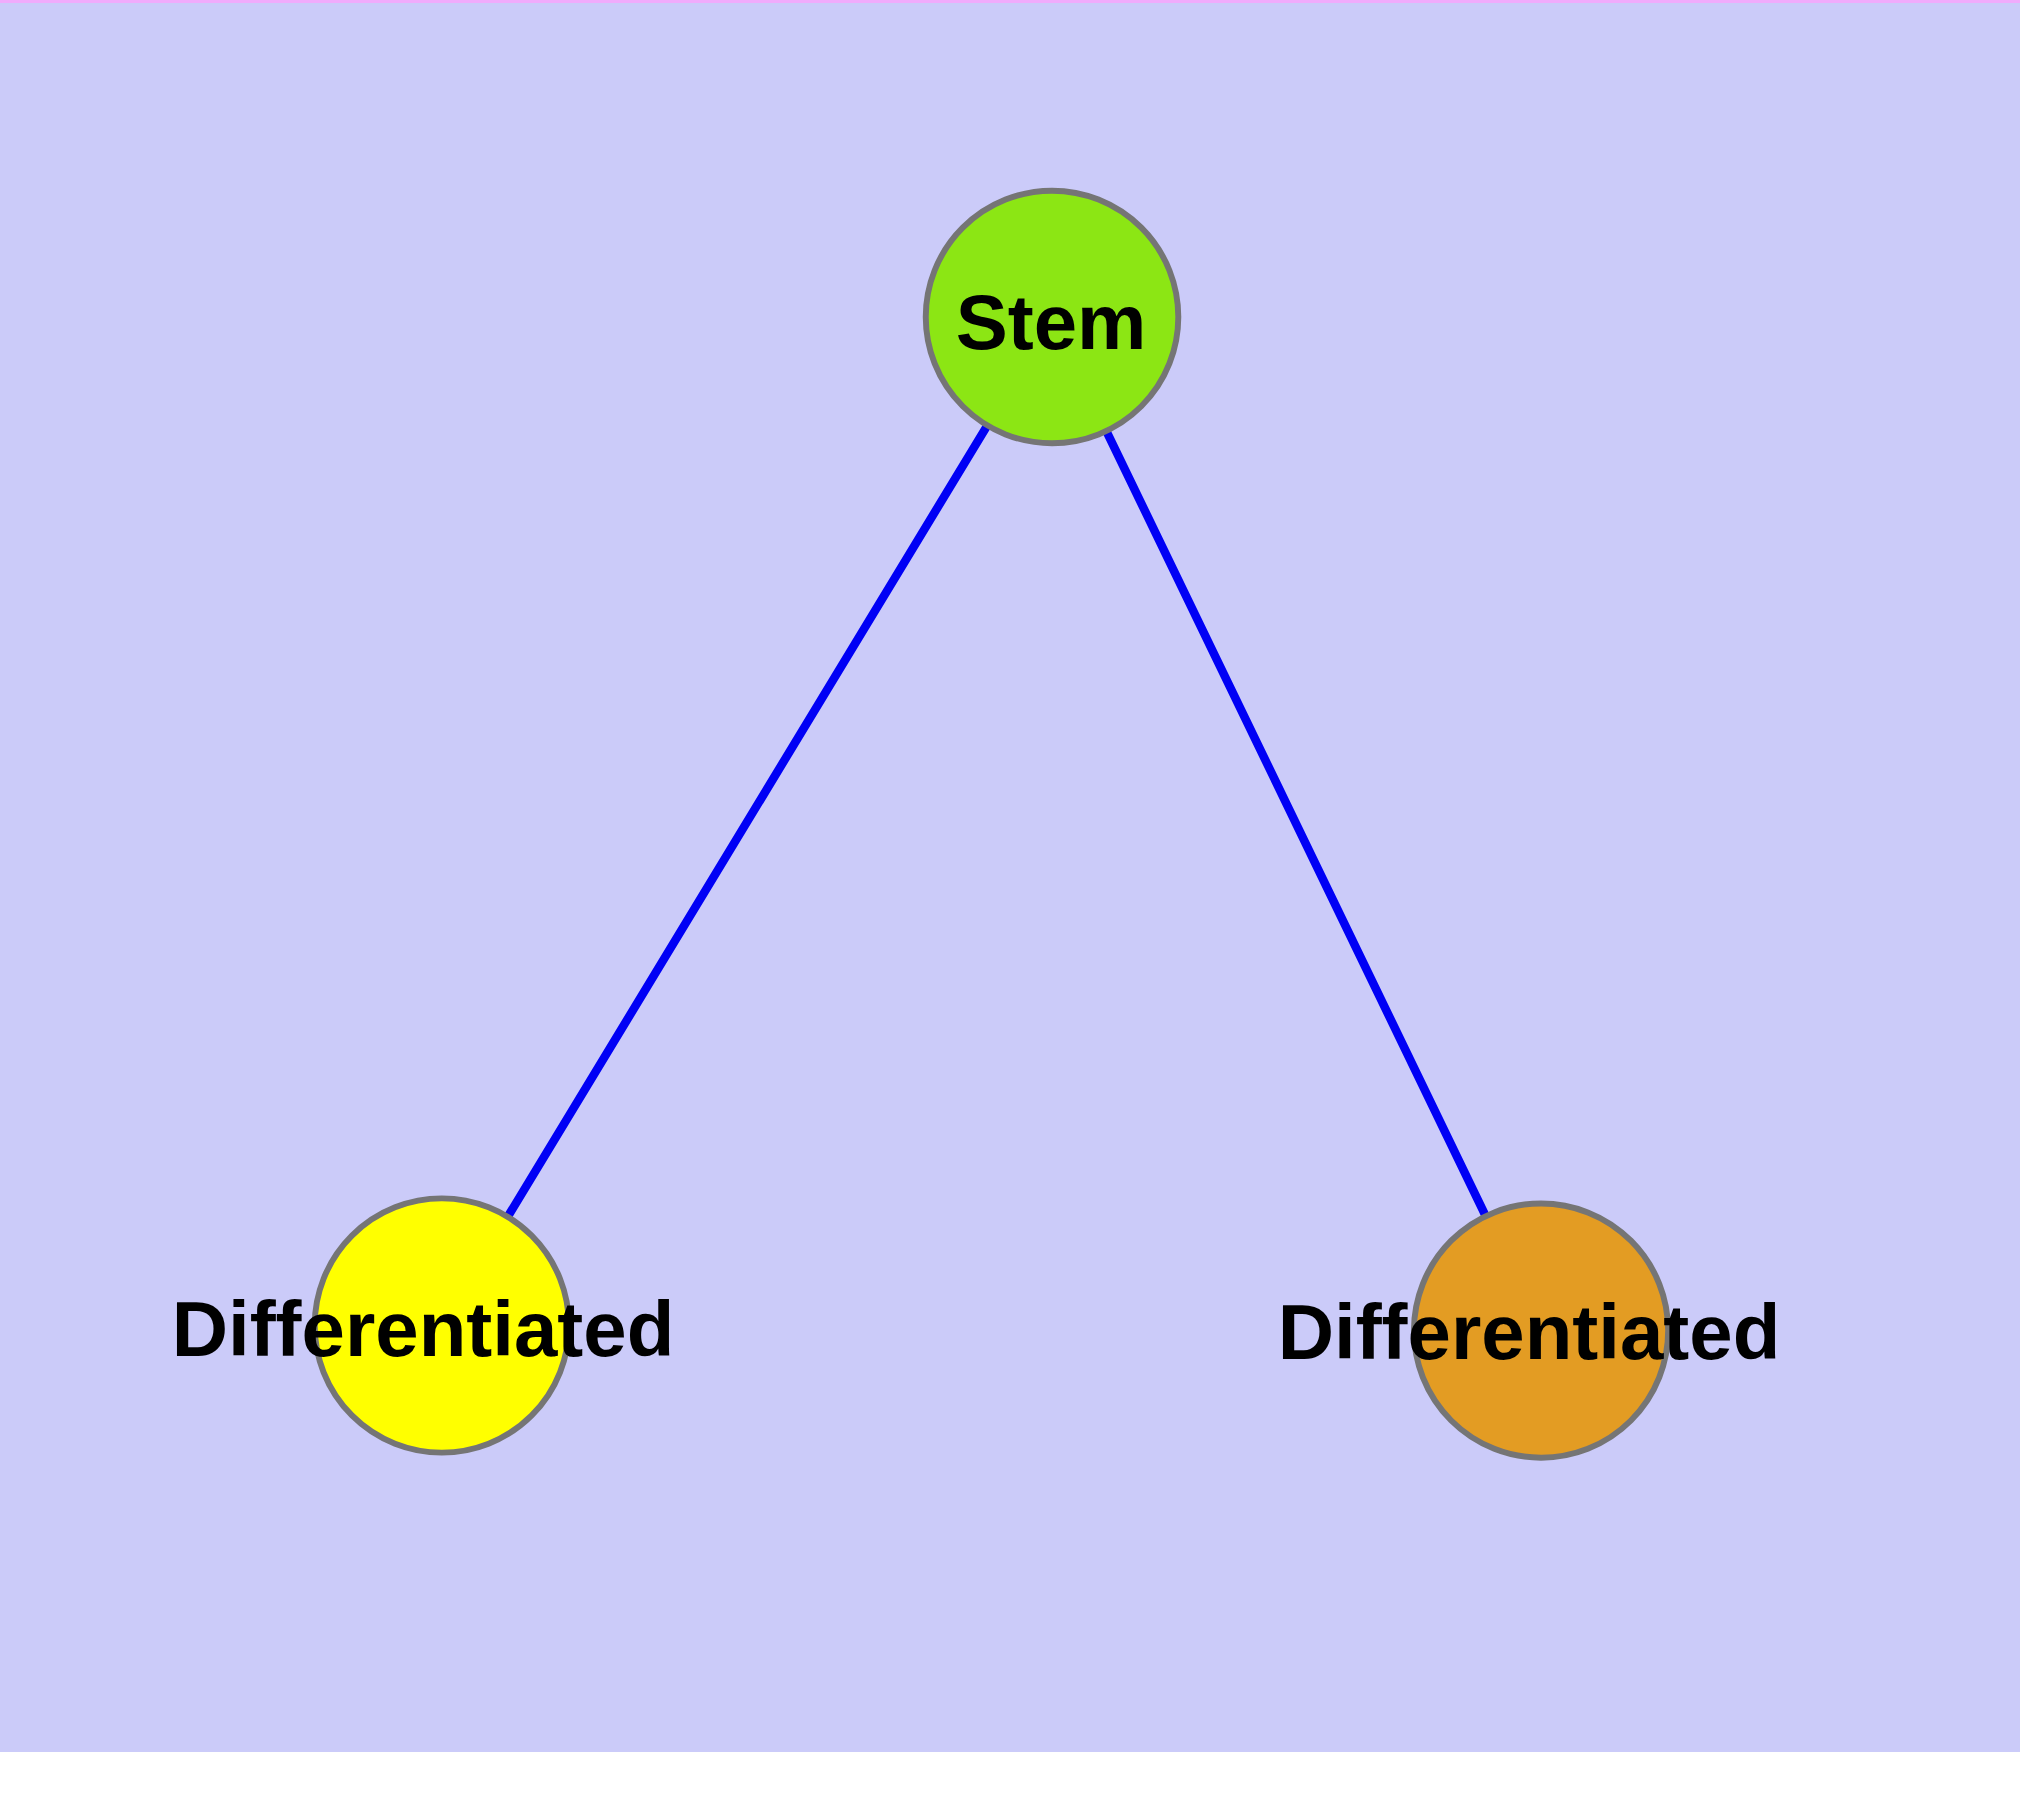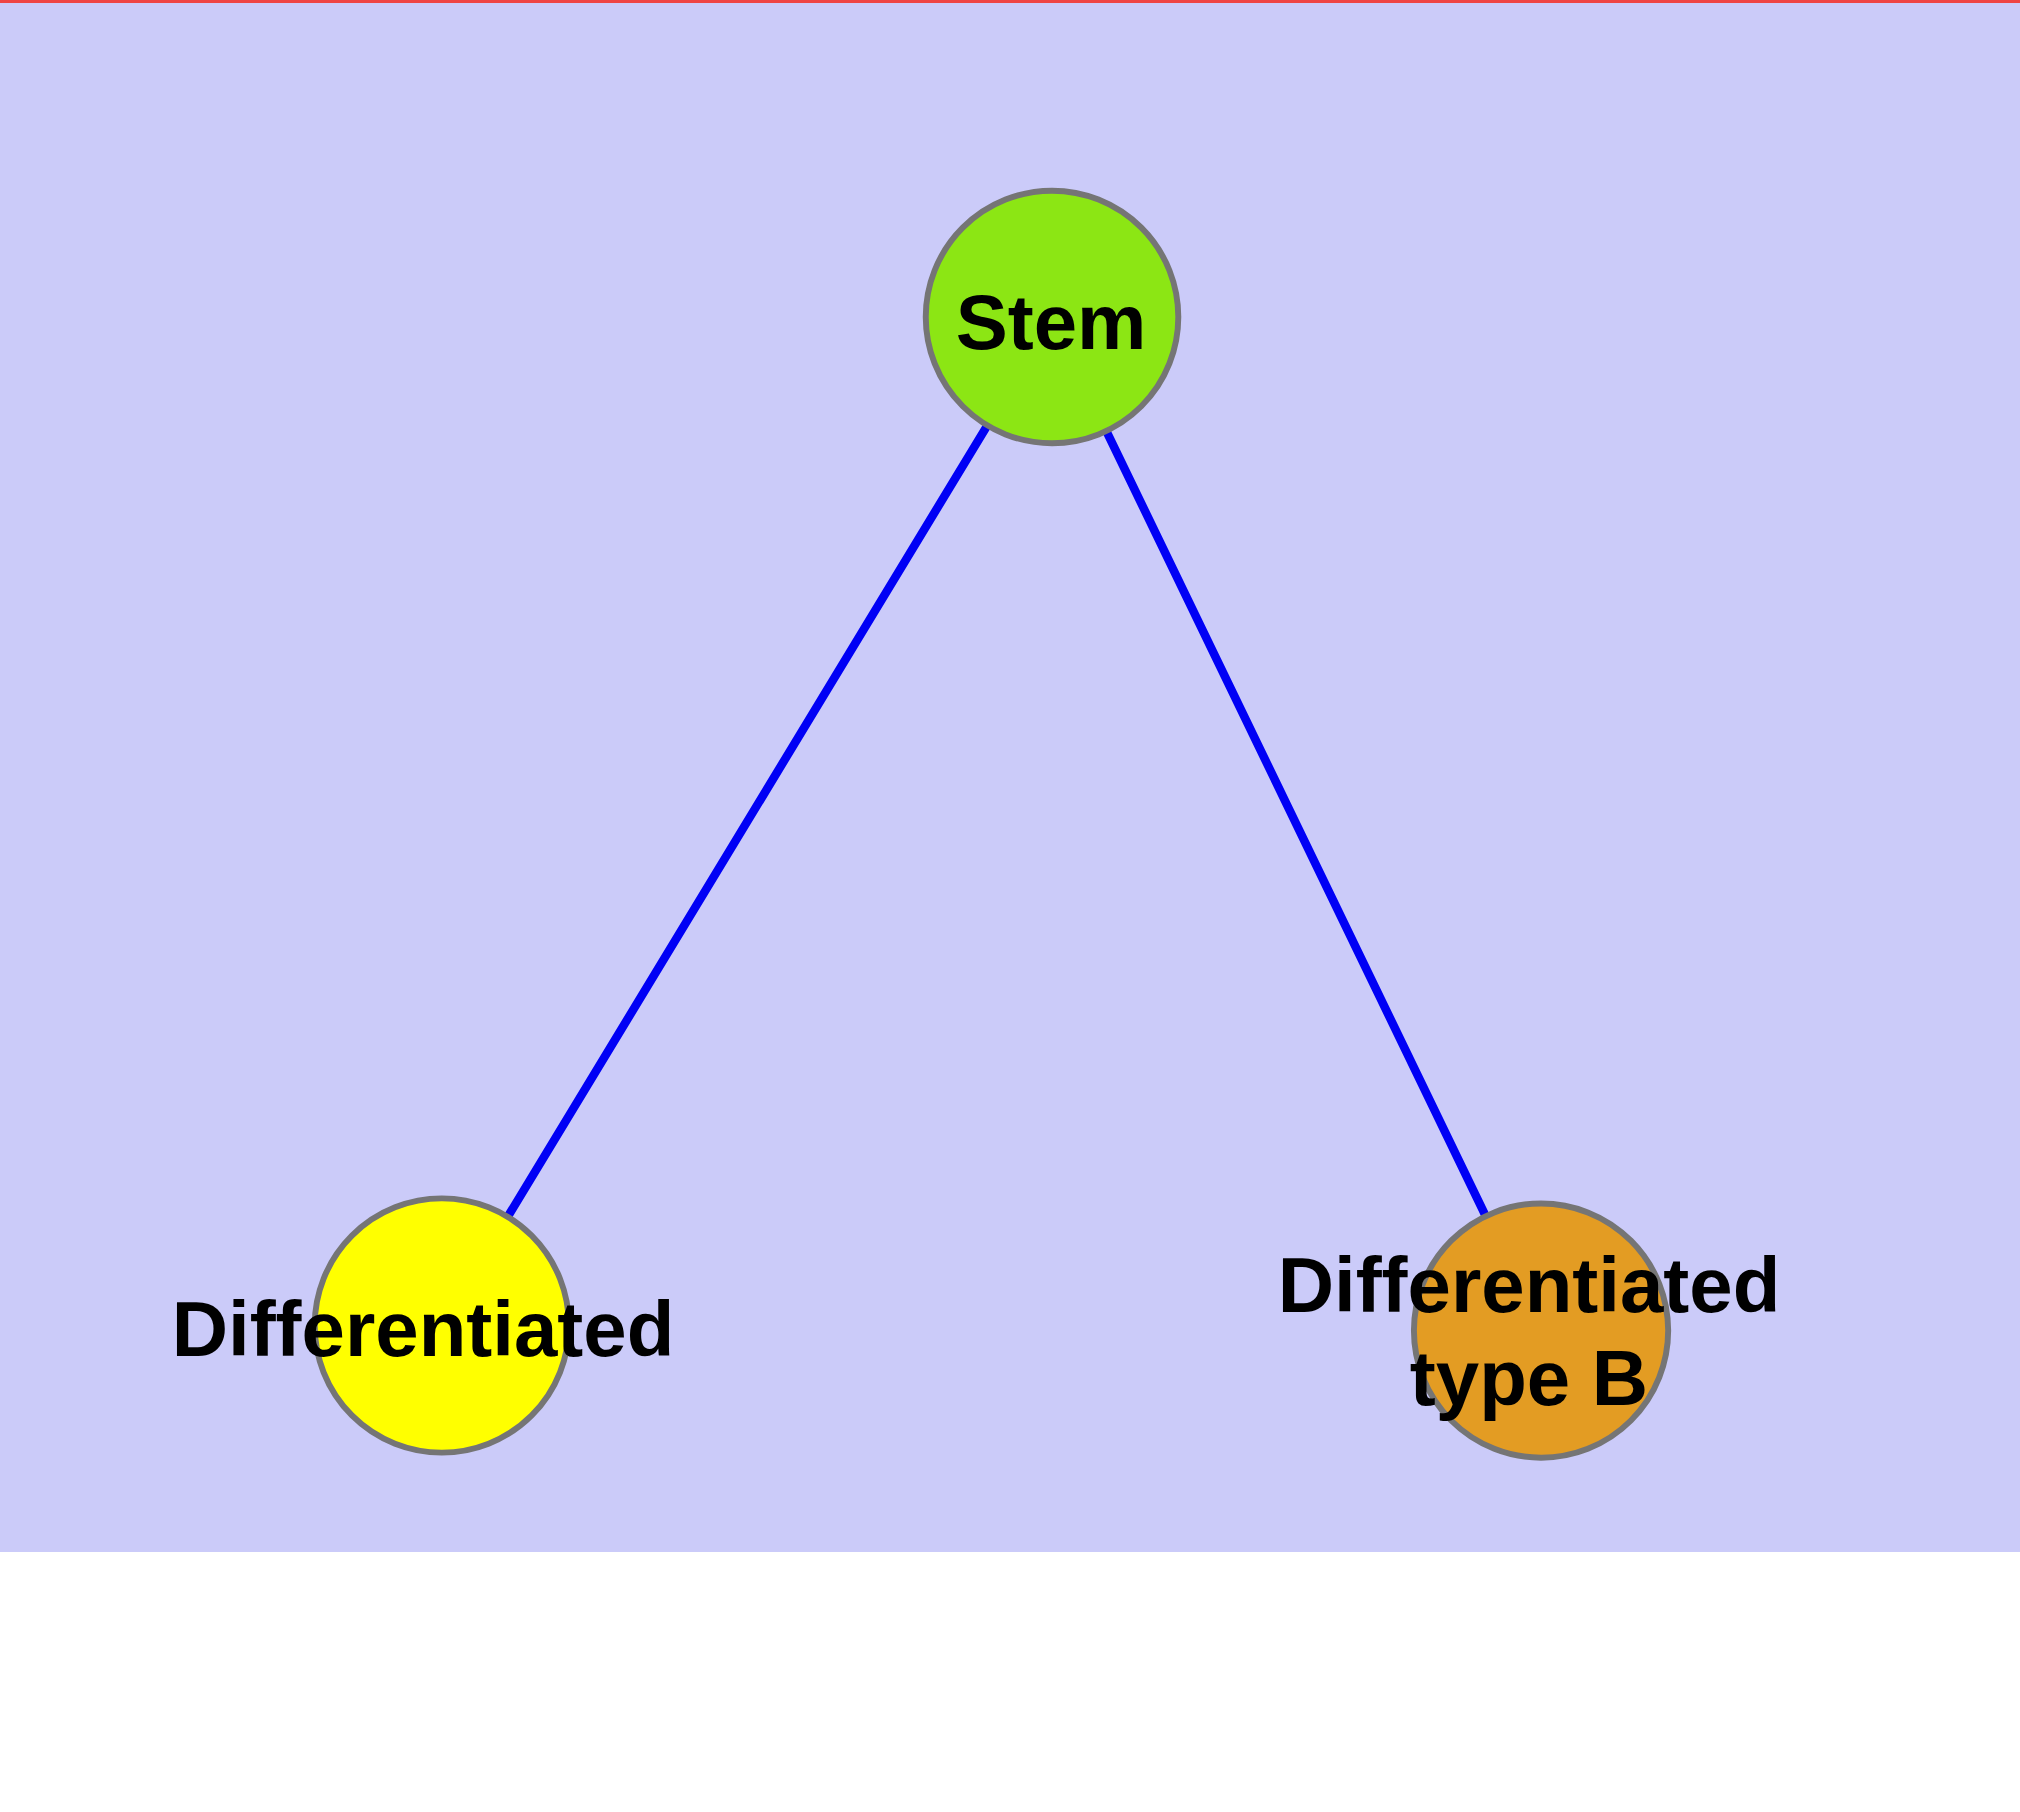"Stem" .canvas { background: #ef4444 -> #f0abfc; height: 1552px -> 1752px }
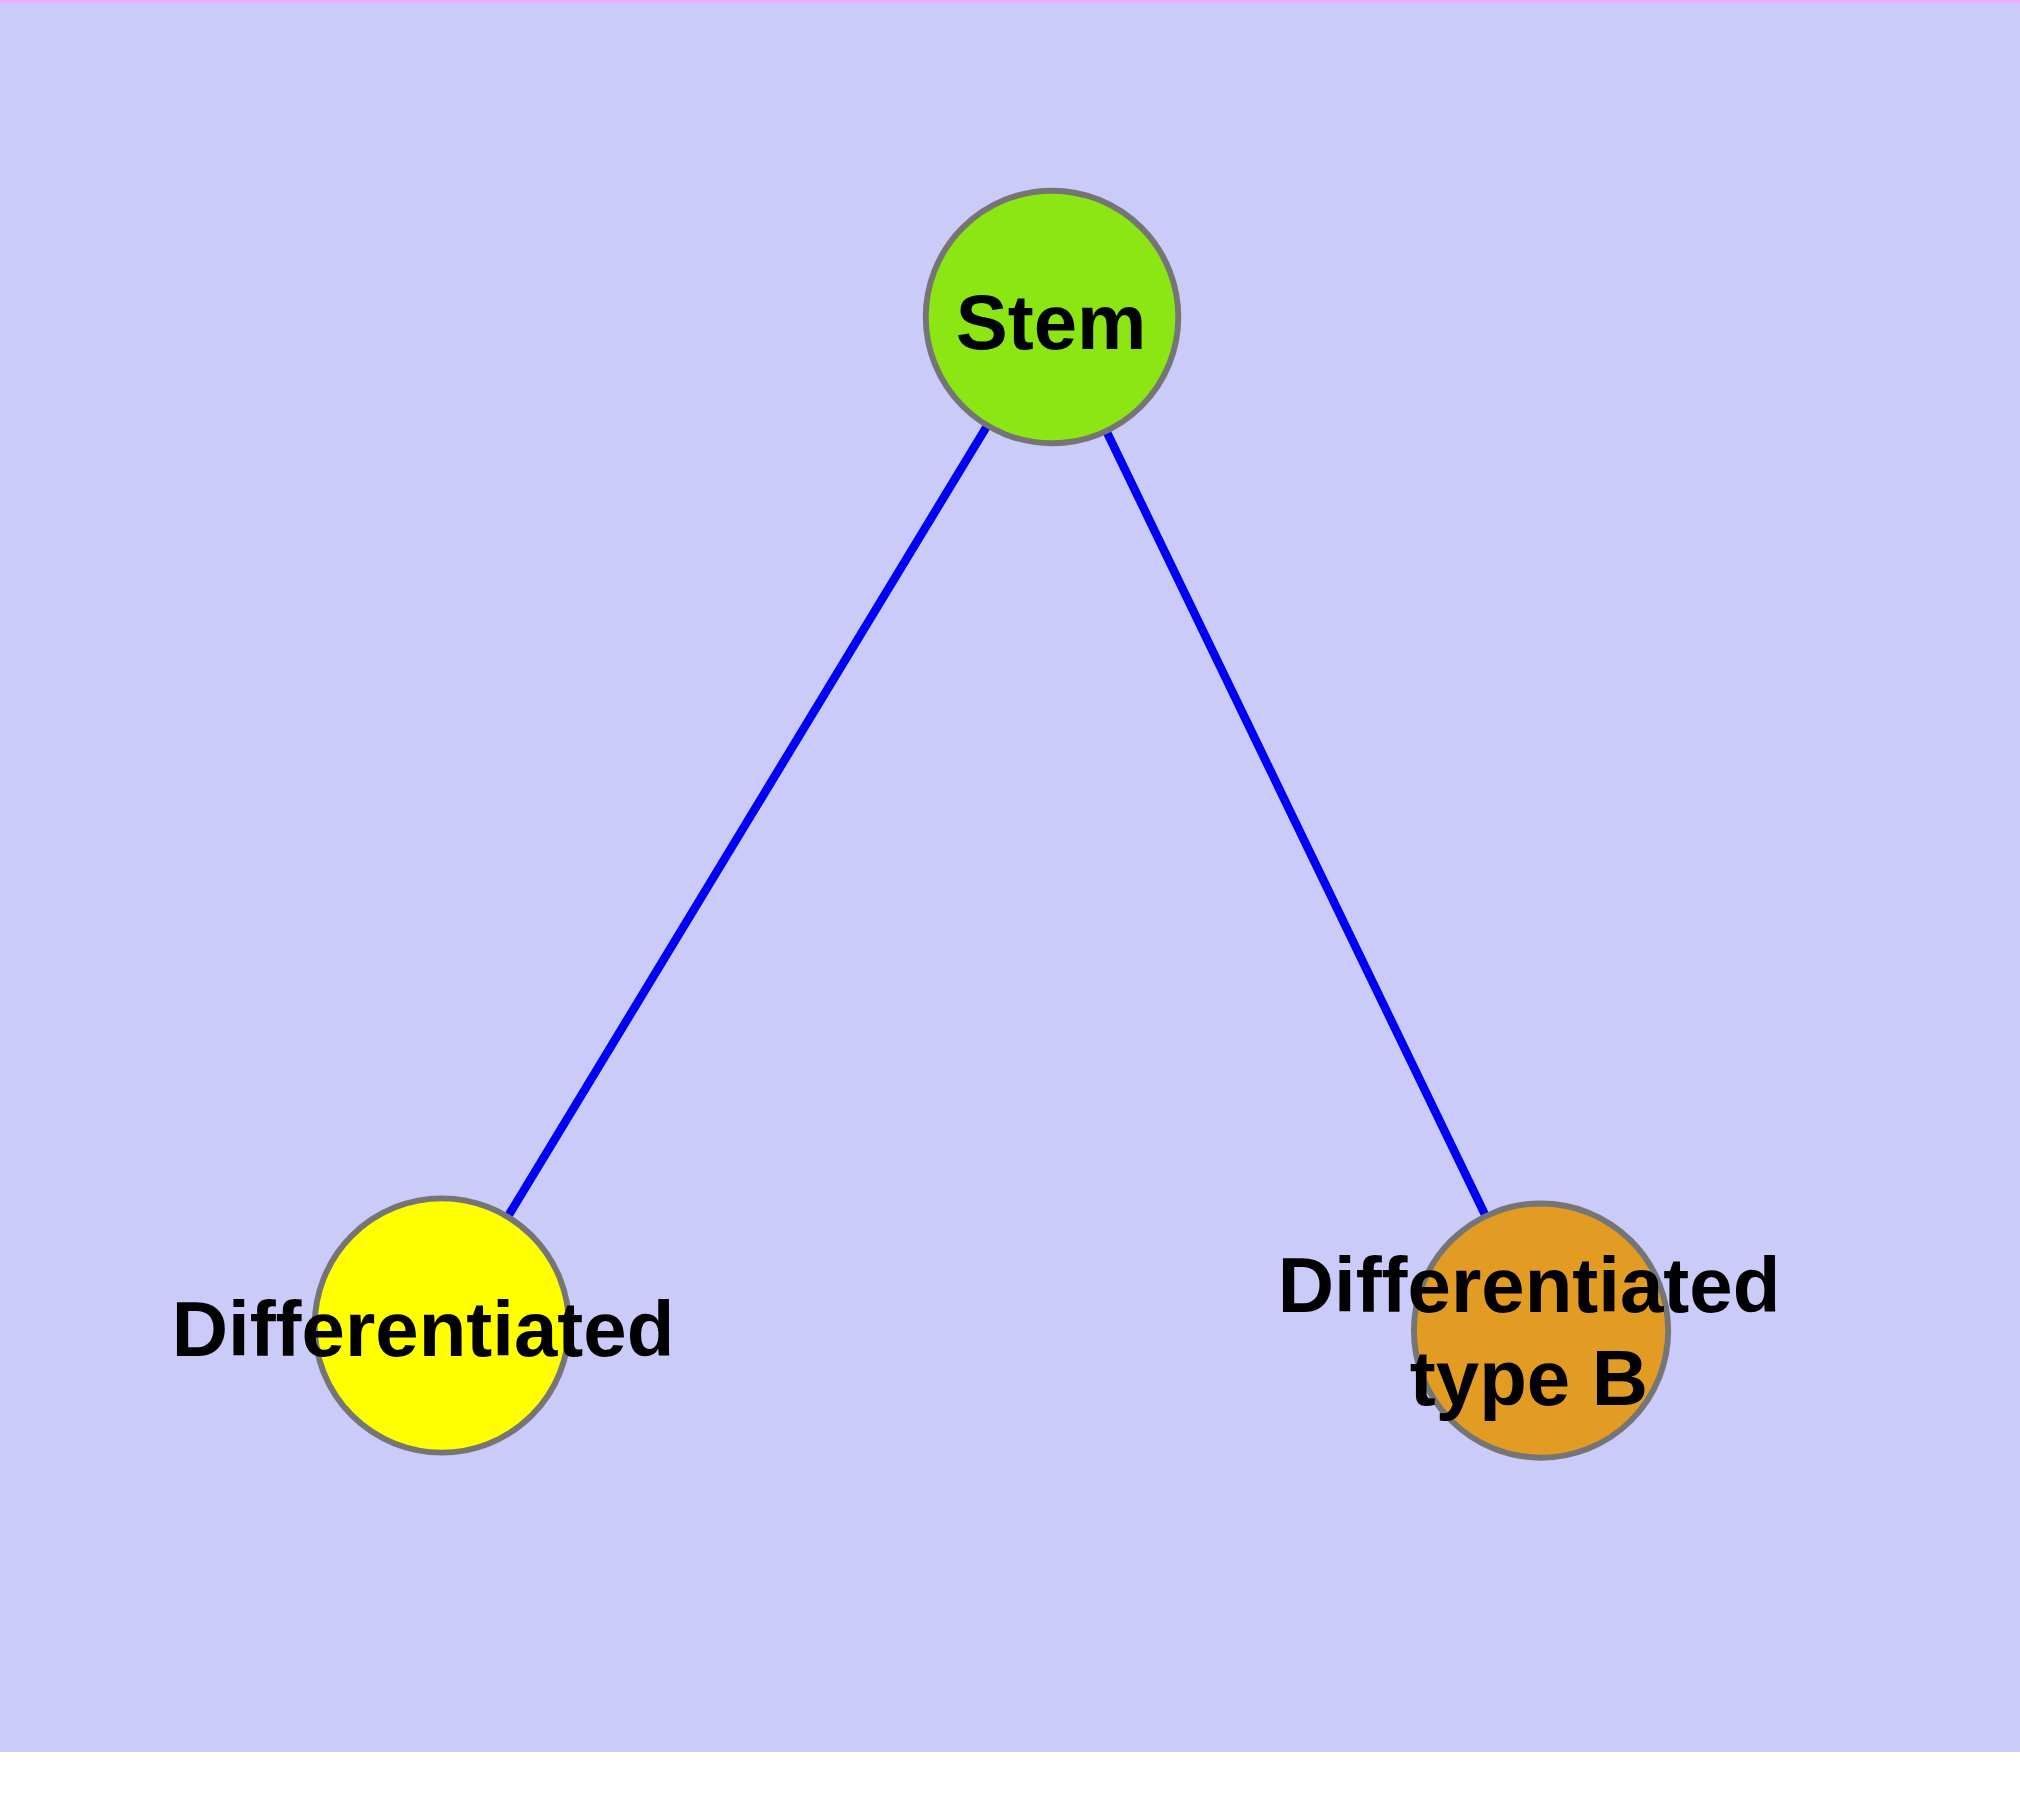"type B" div { html: <div>type B</div> -> none }
